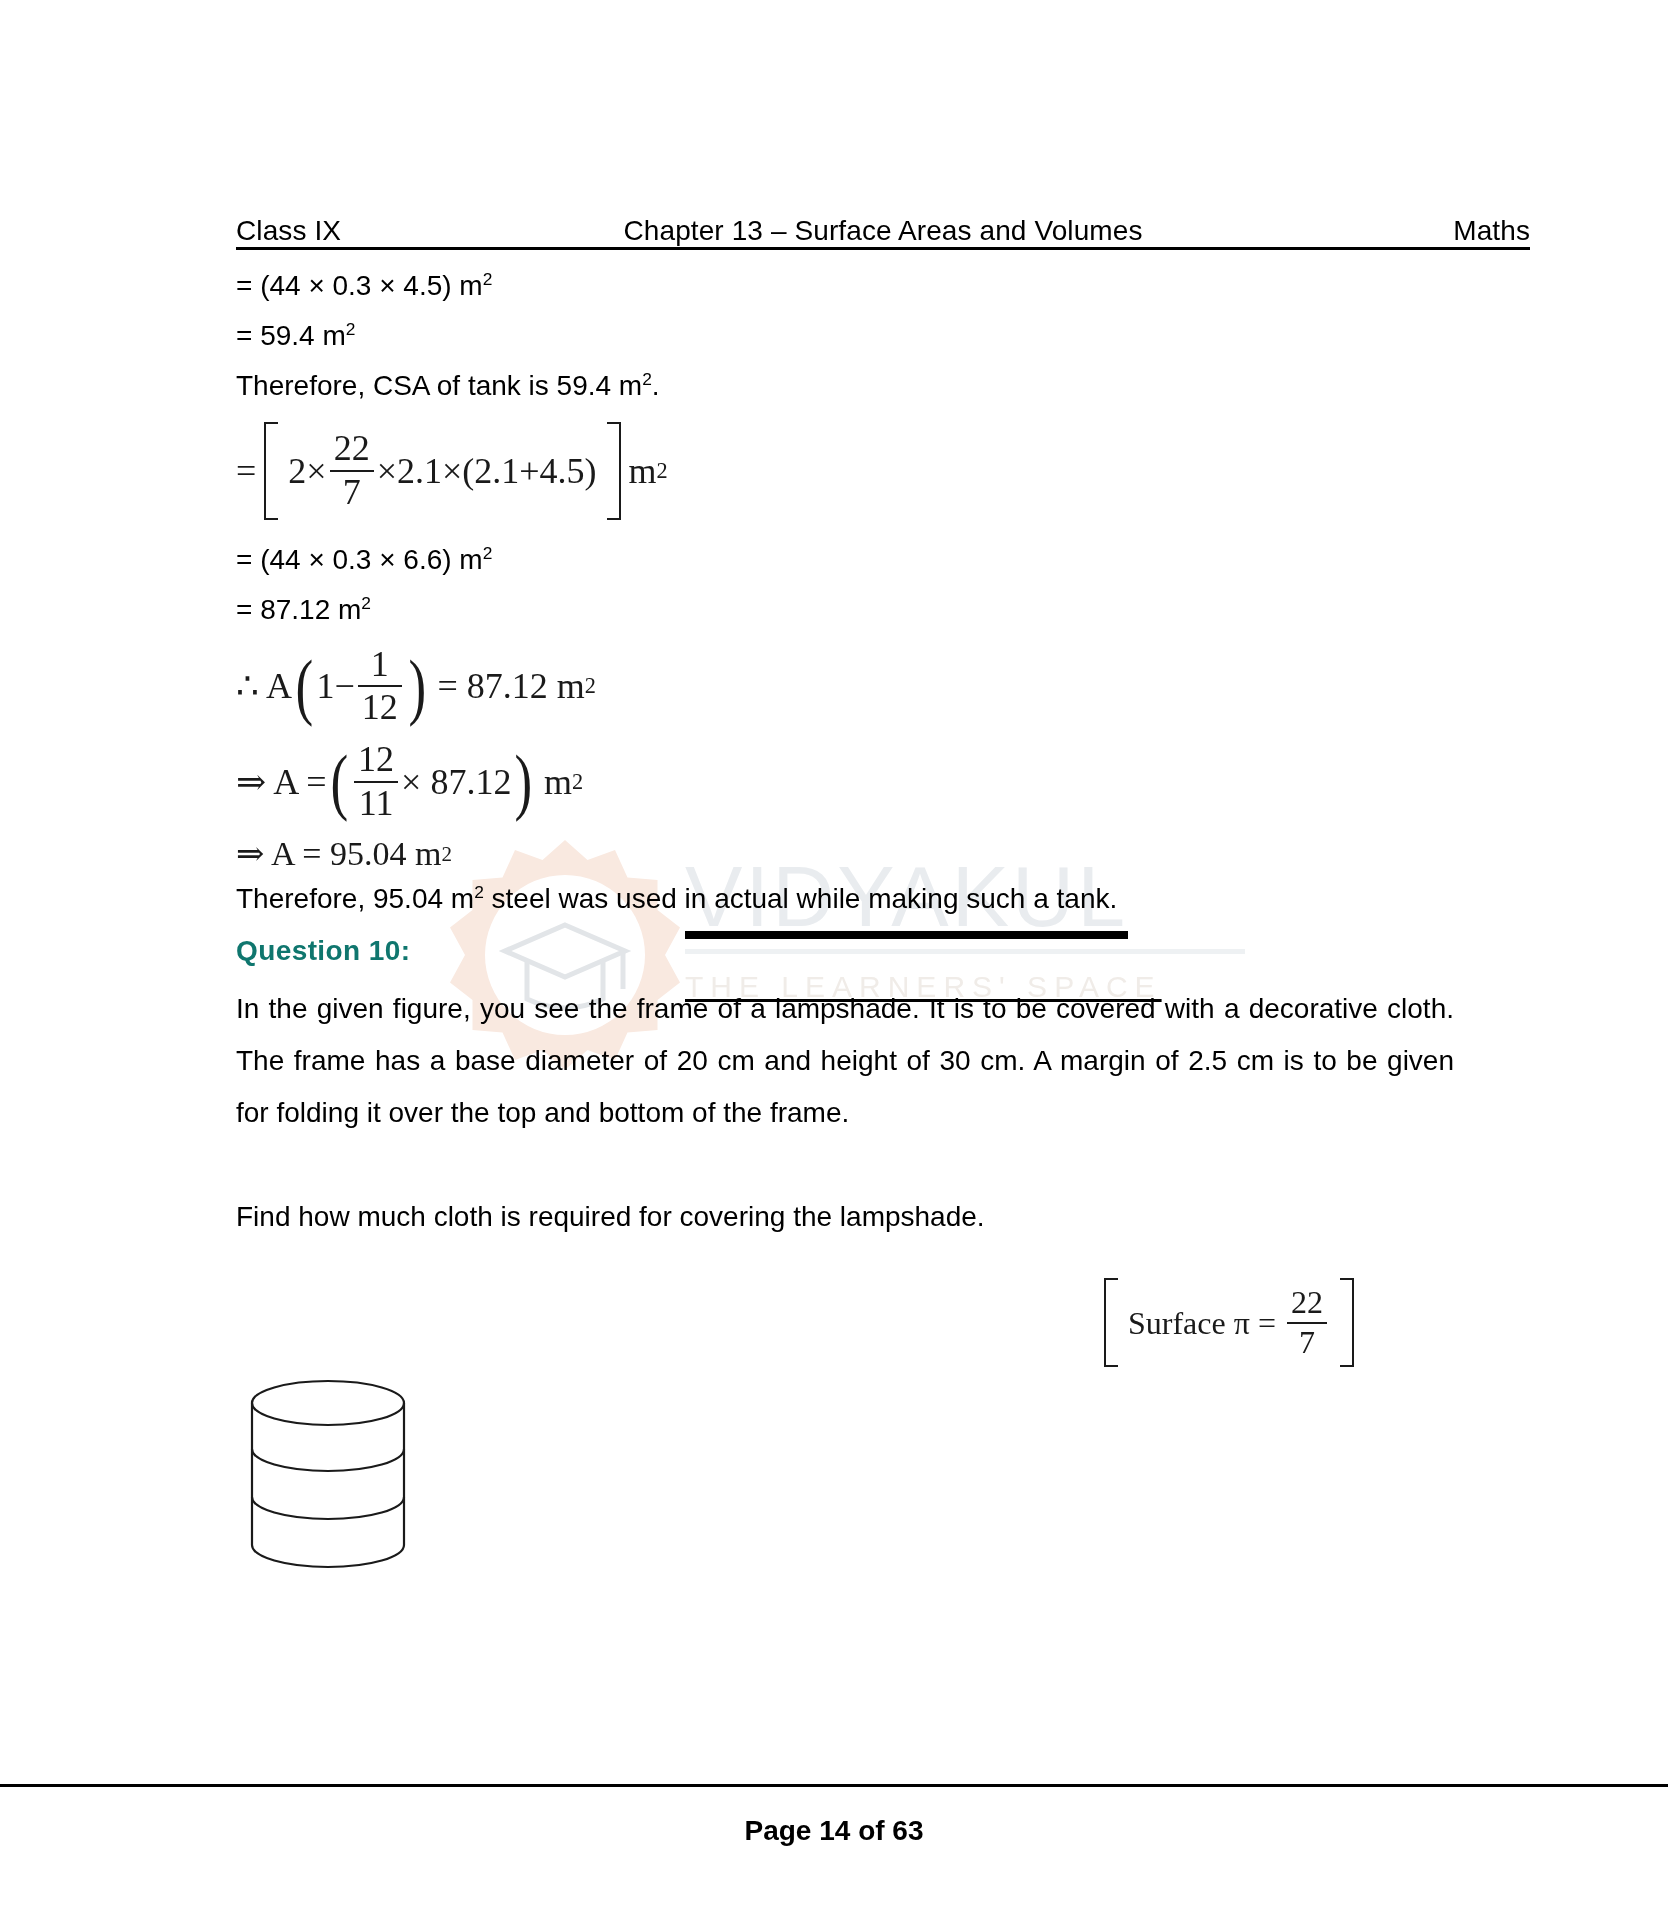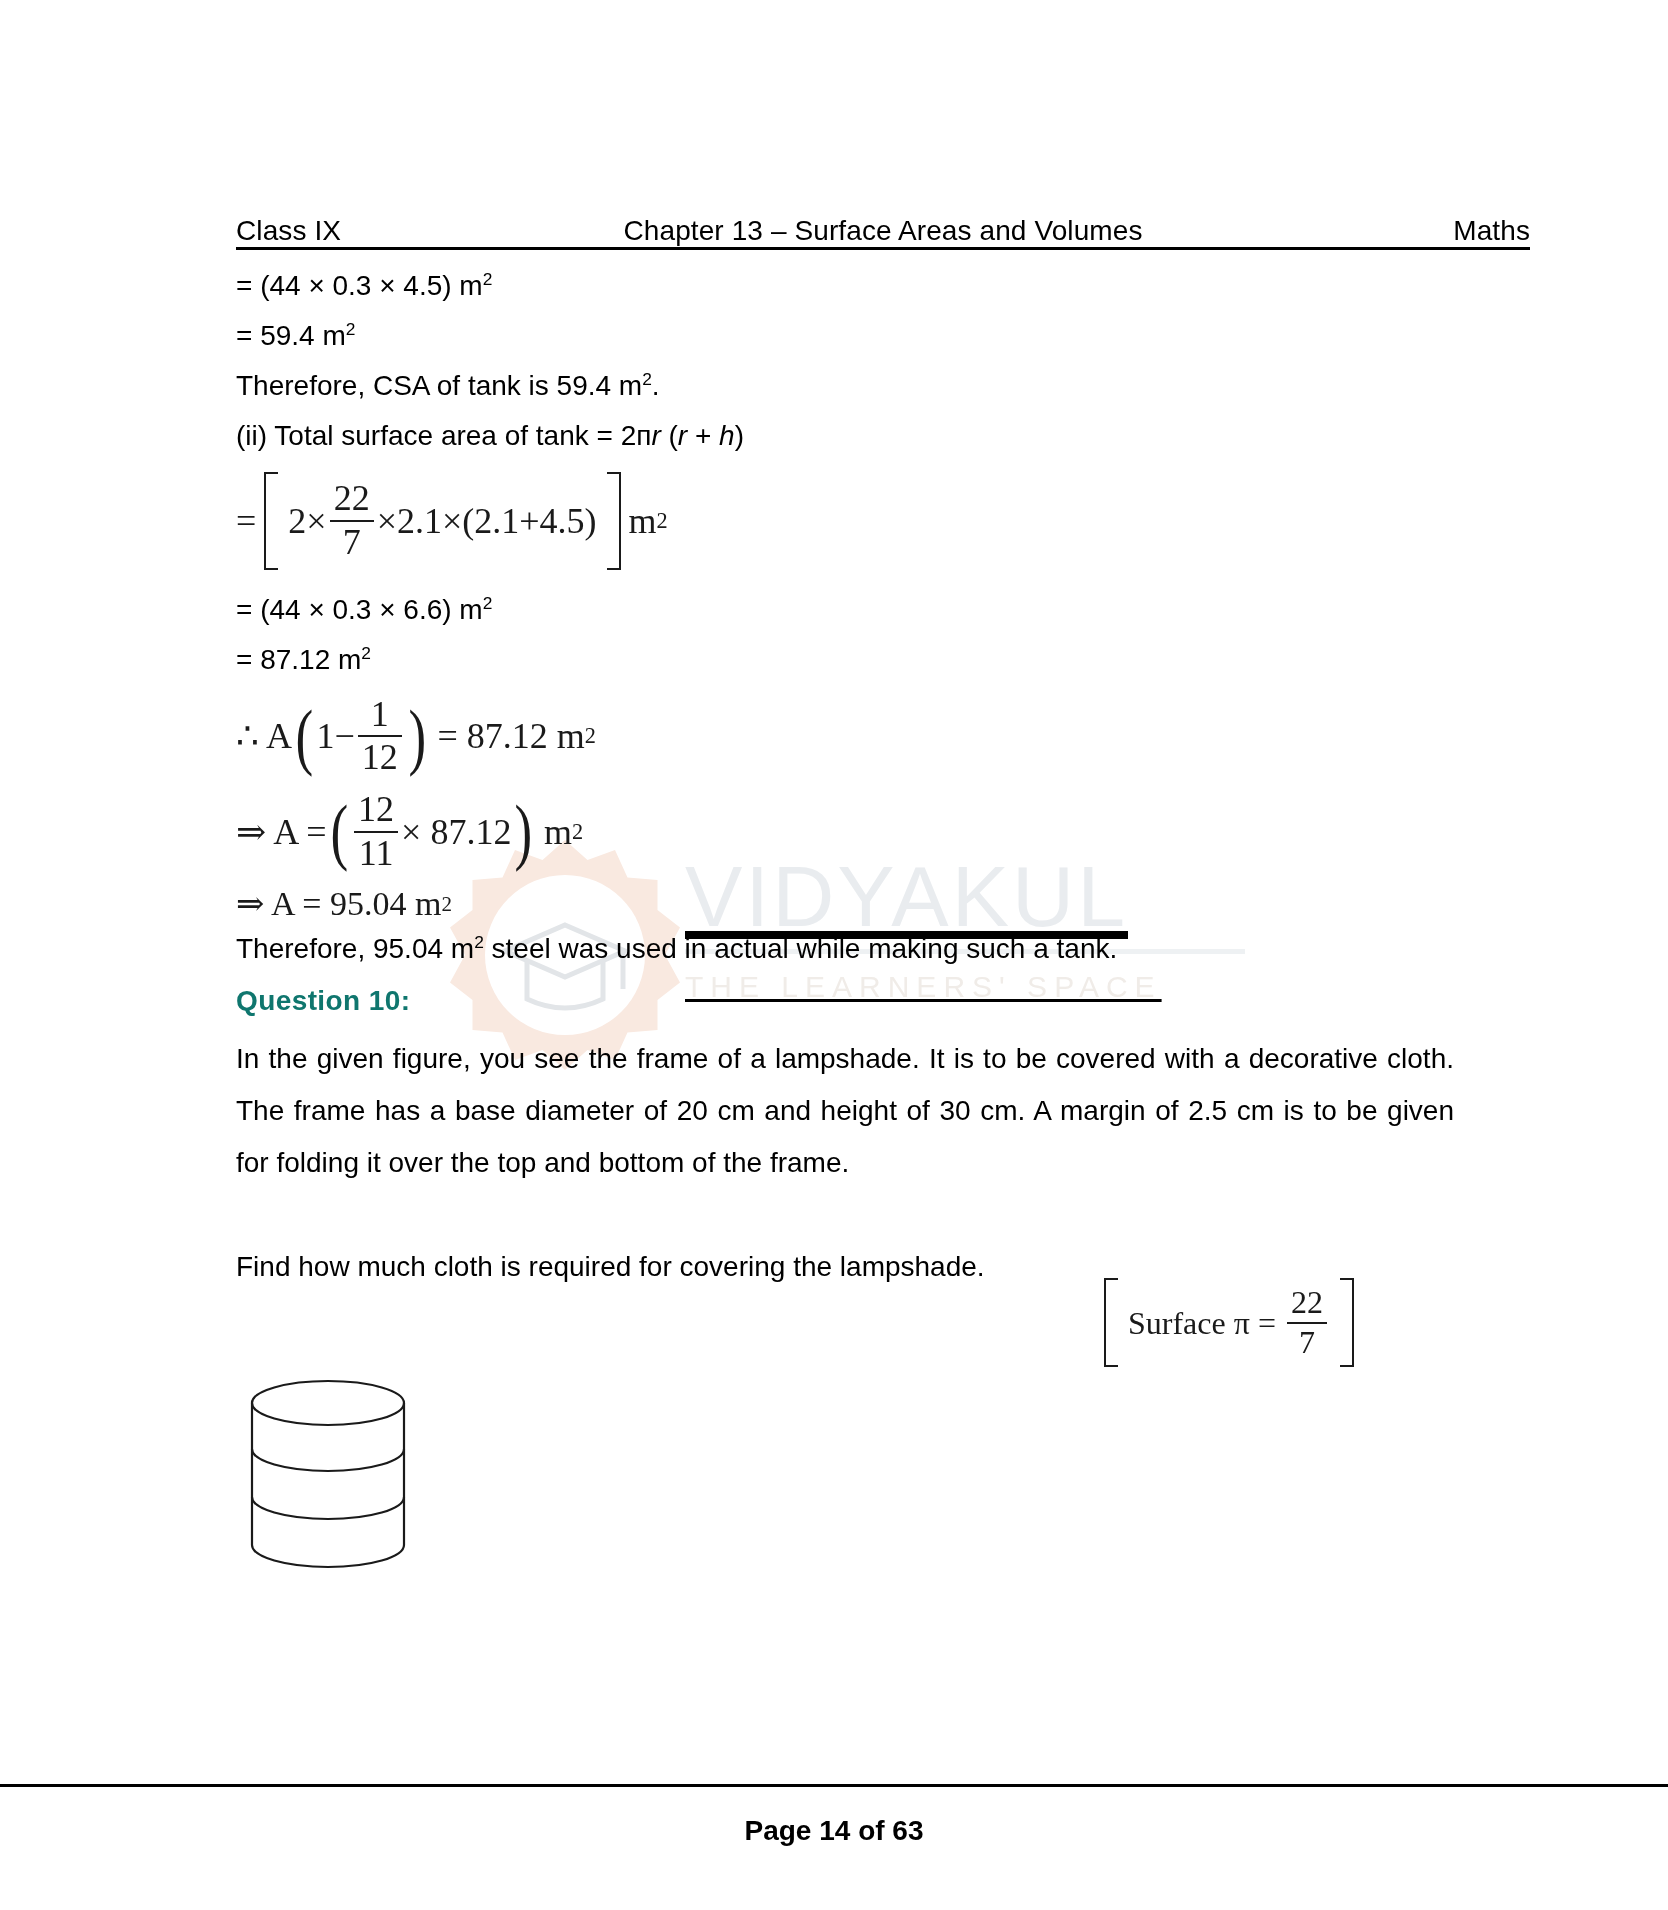"(ii) Total surface area of" p.txt { html: <p><span>(ii) Total surface area of tank = 2п</span><span>r</span><span> (</span><span>r</span><span> + </span><span>h</span><span>)</span></p> -> none }
